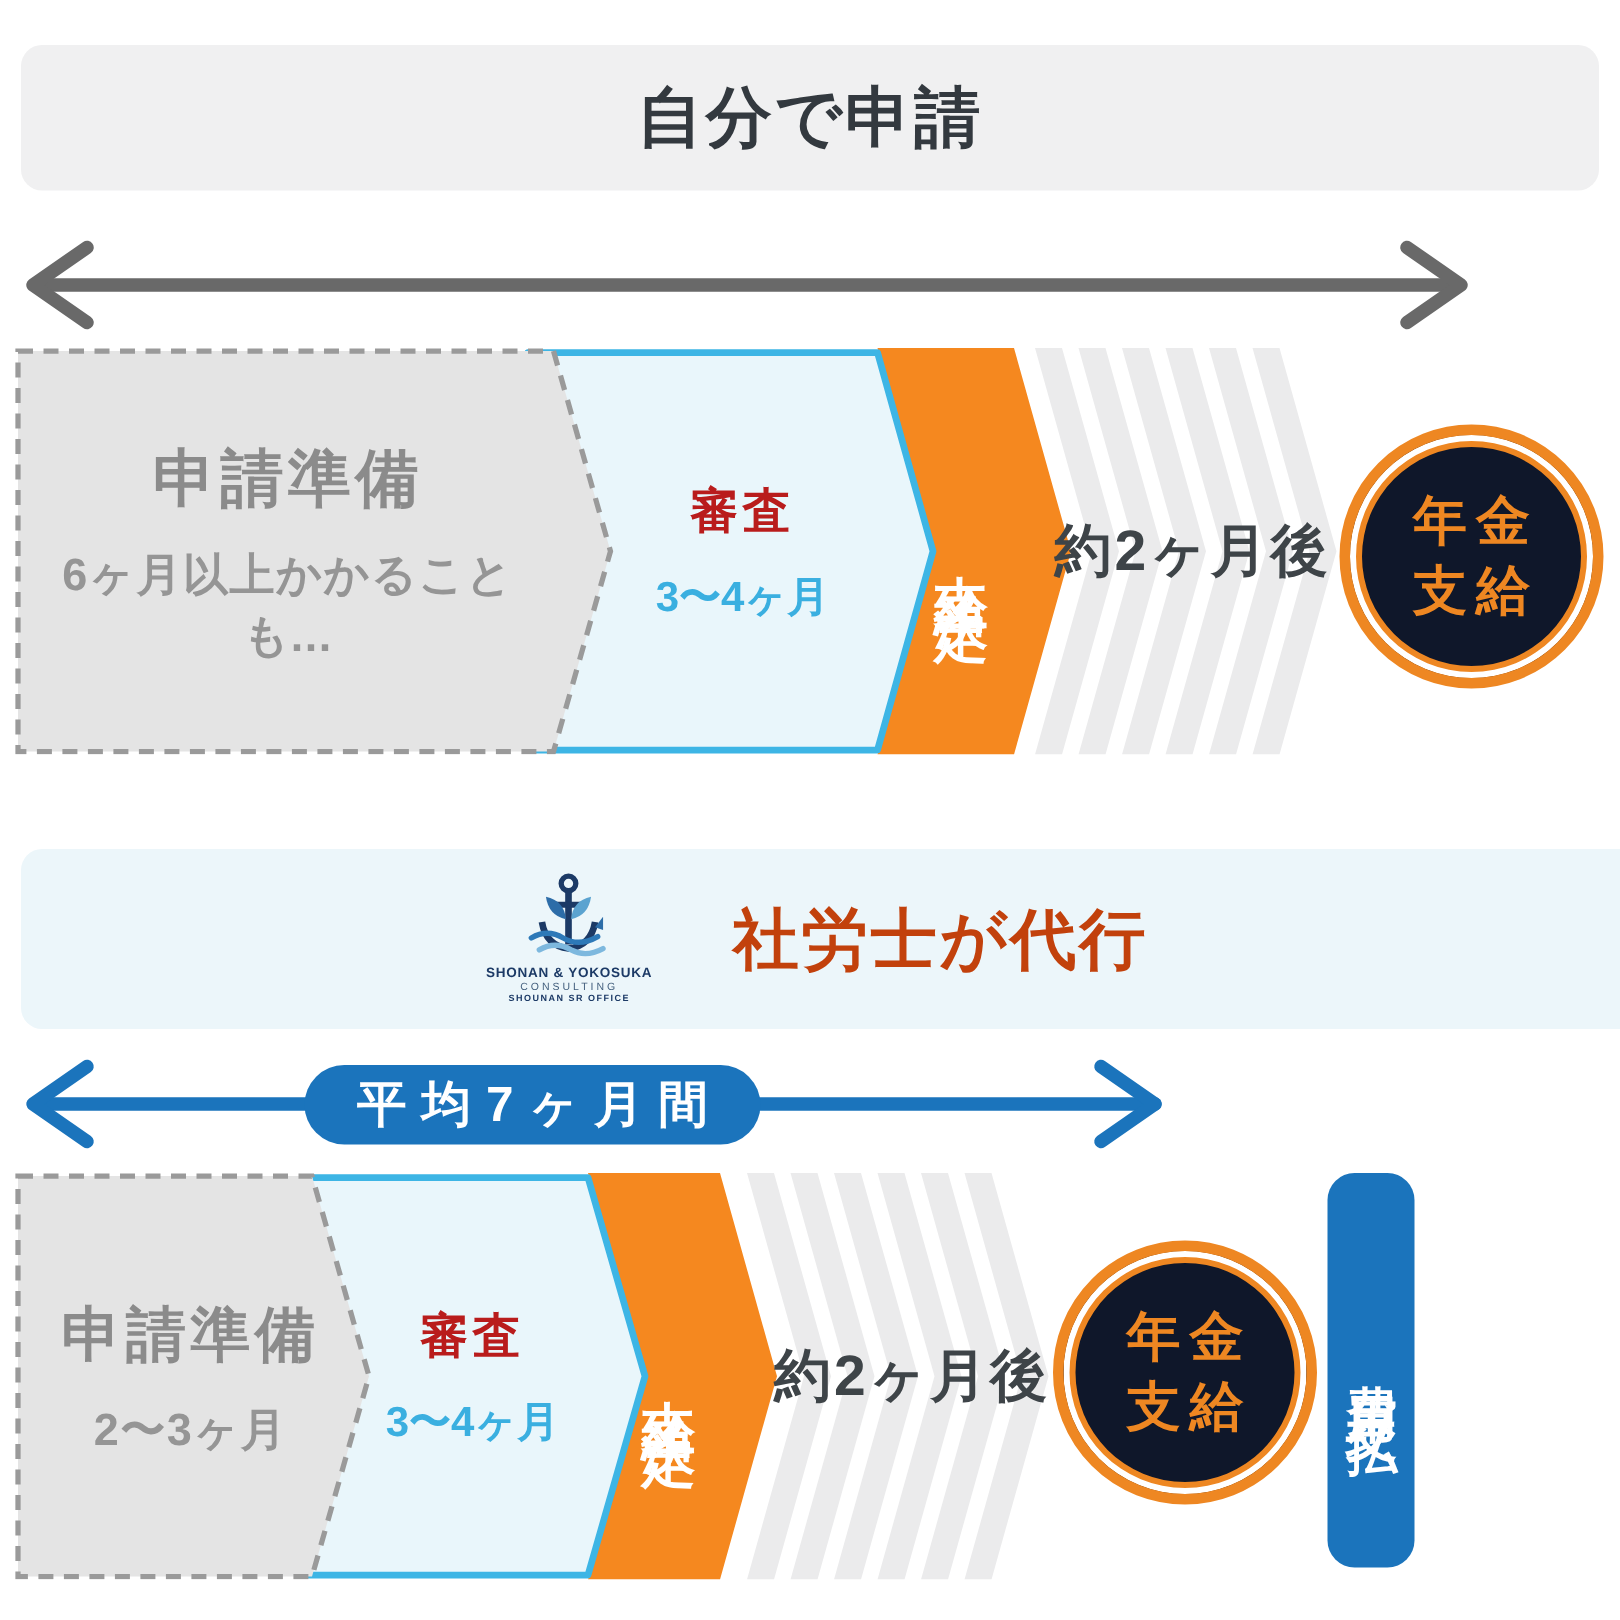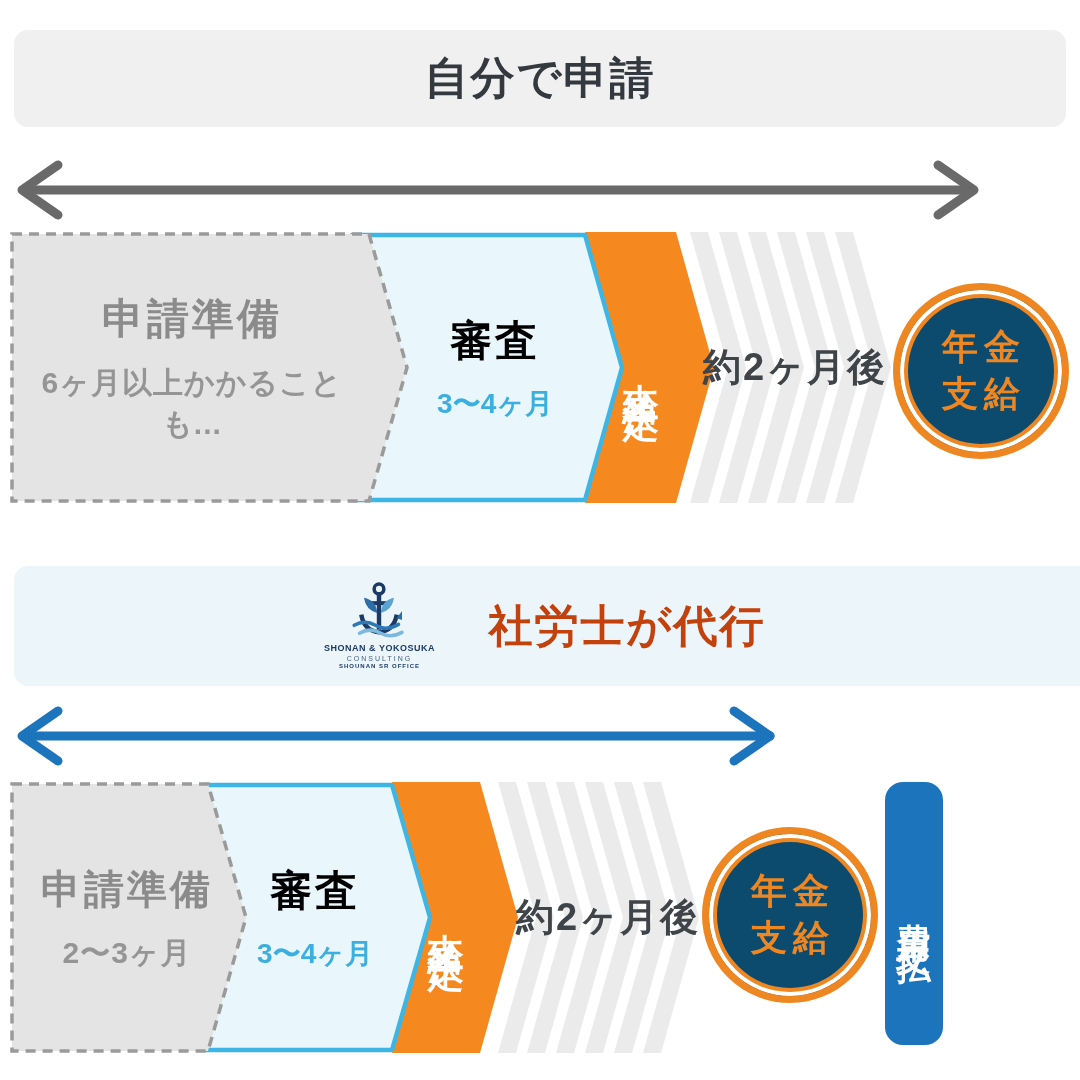"審査" .step-label-blue { color: #000000 -> #b91c1c; font-size: 42px -> 32px }
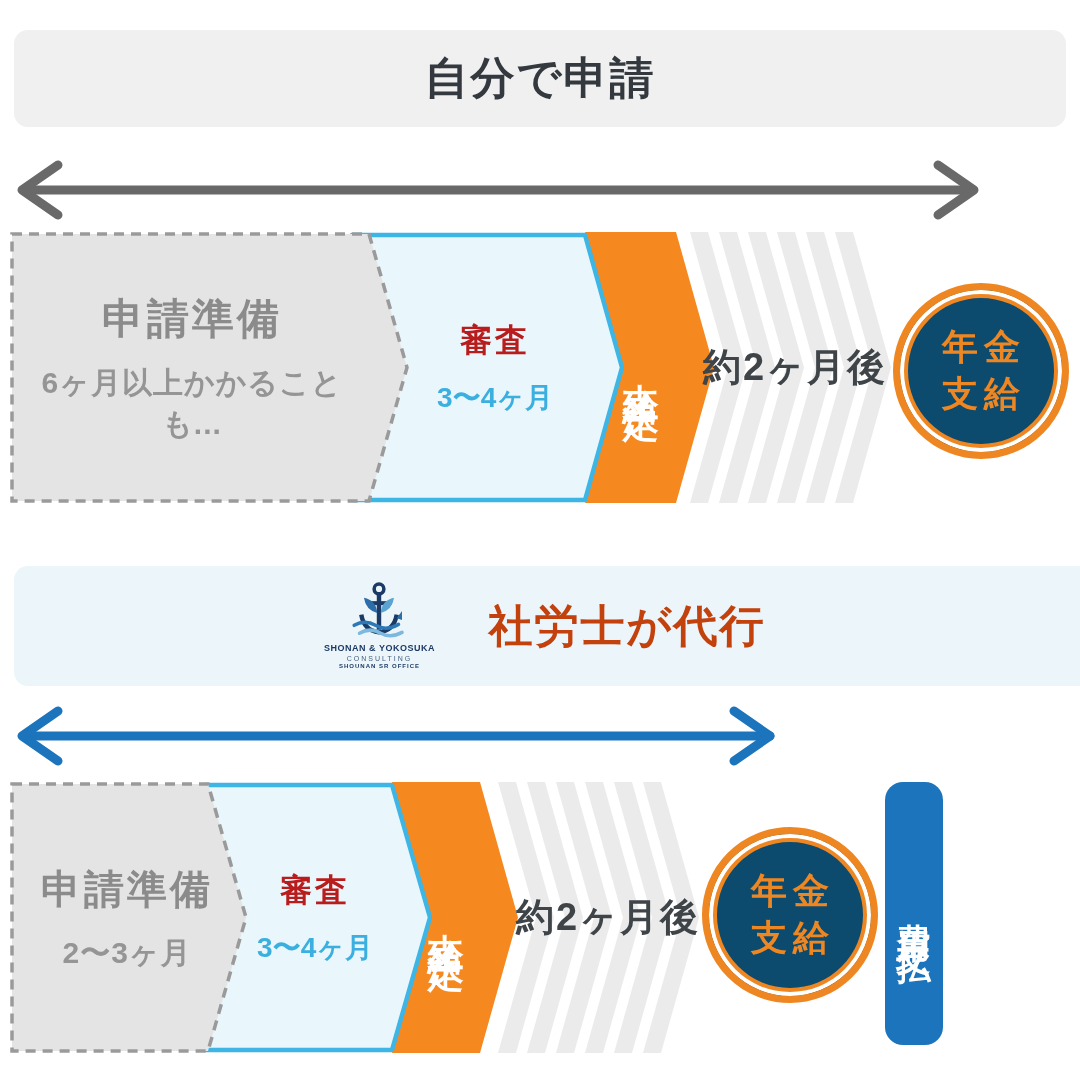"年金" .result-circle { background: #0c4a6e -> #0f172a }
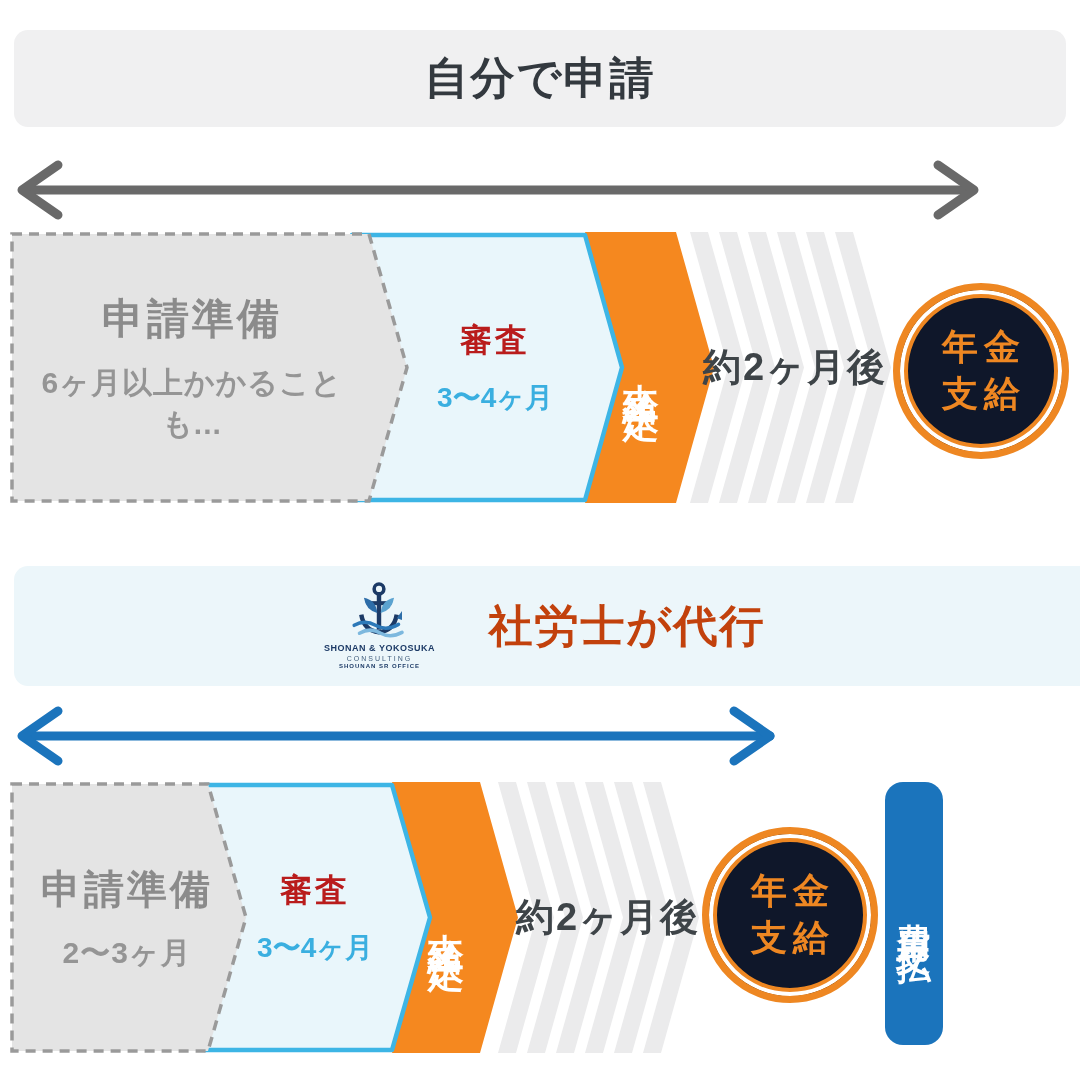"平均7ヶ月間" div.abs { html: none -> <div>平均7ヶ月間</div> }
